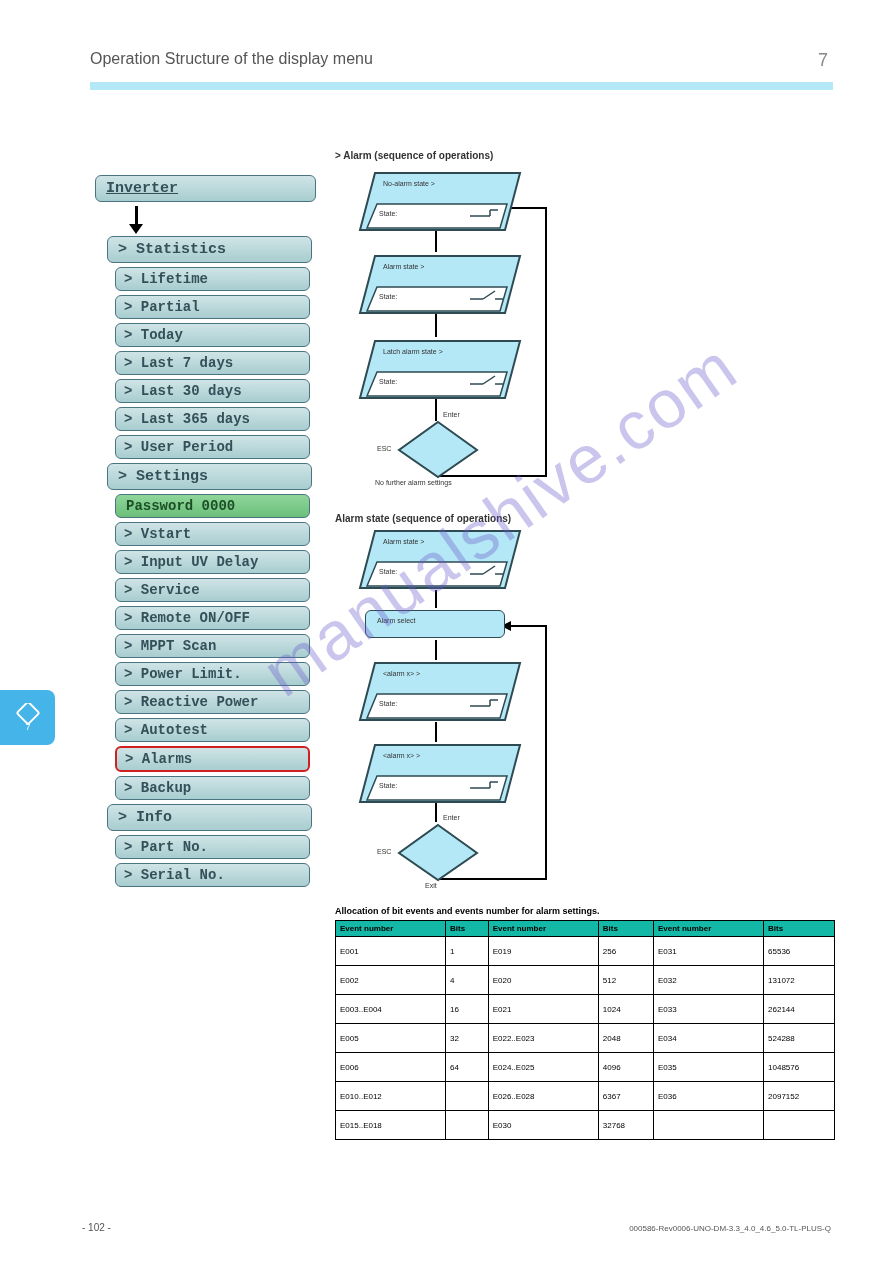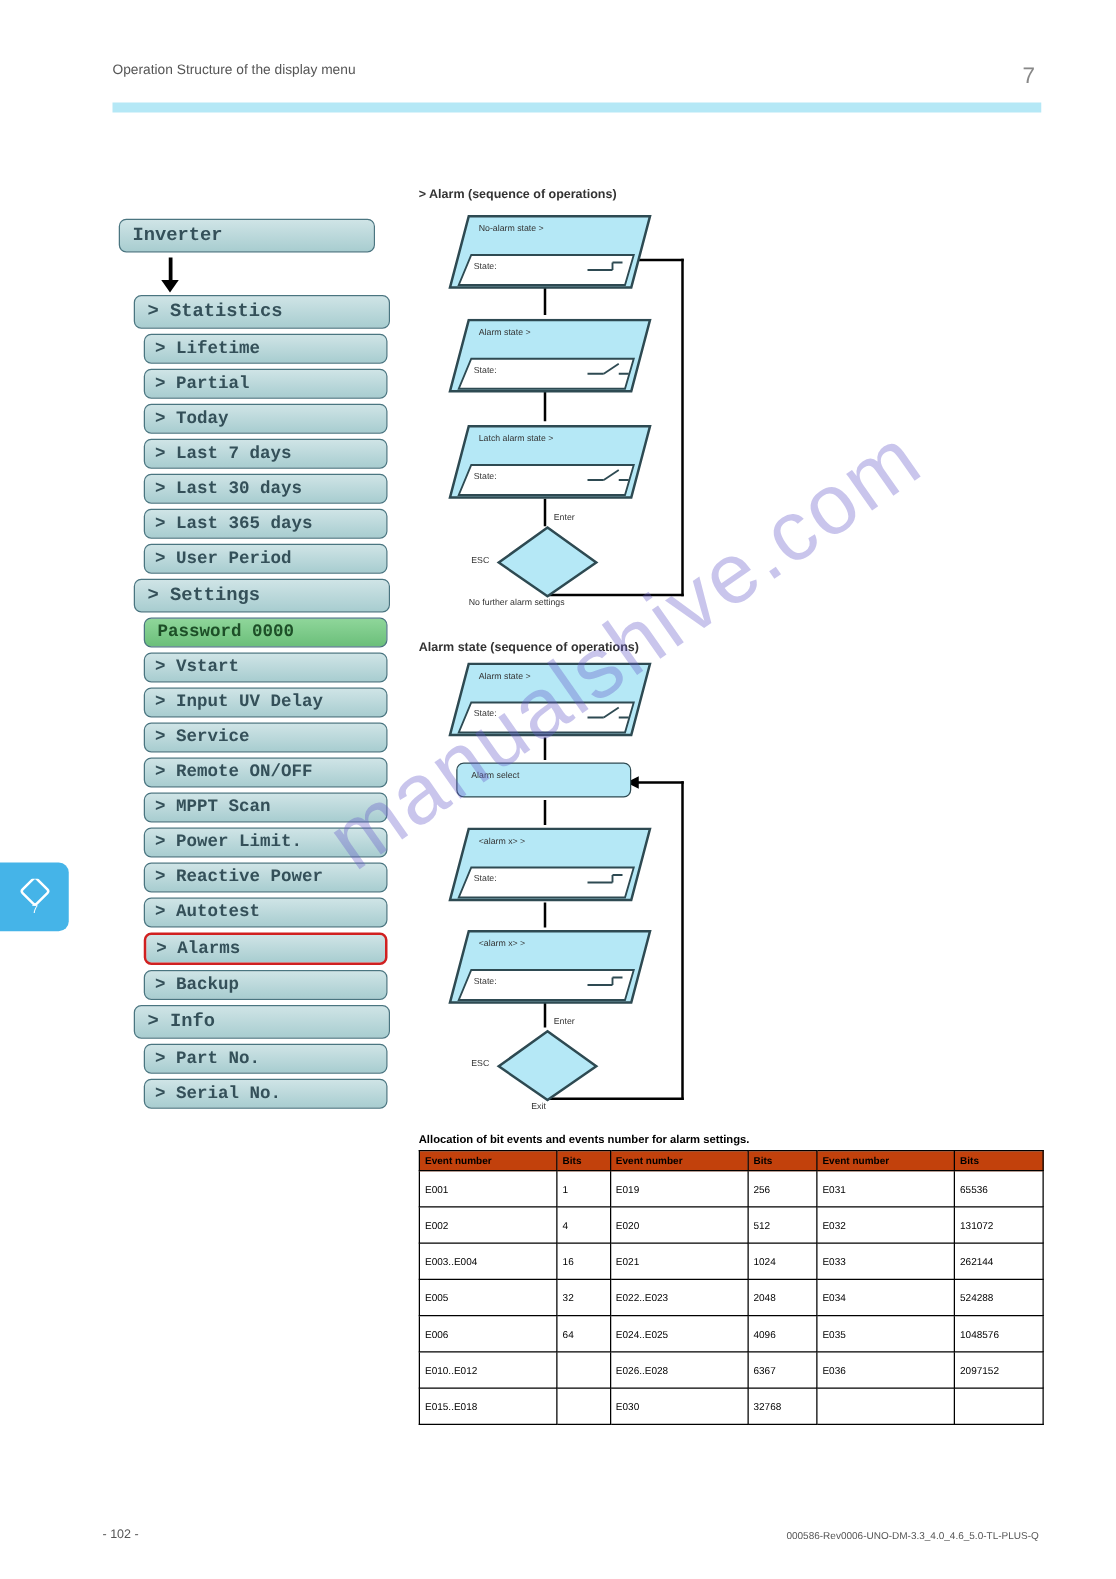"Operation Structure of the display" .header-text { font-size: 11px -> 16px }
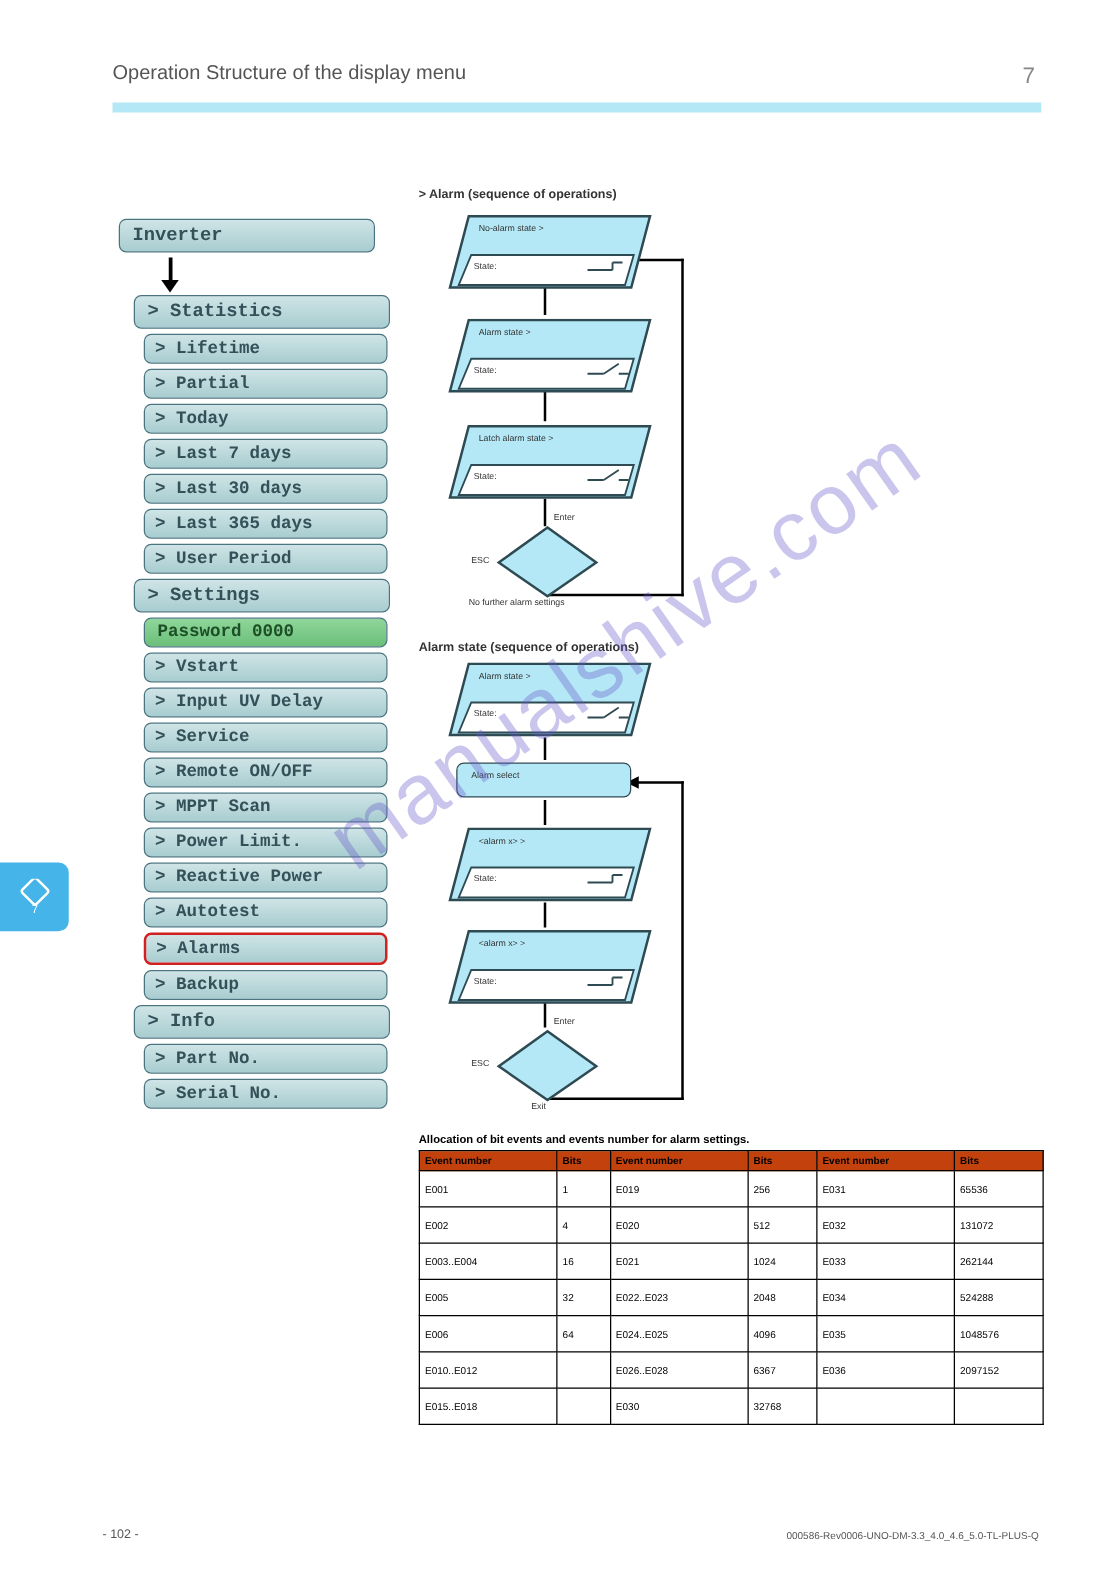"Inverter" .menu-btn.root { text-decoration: none -> underline; width: 205px -> 221px }
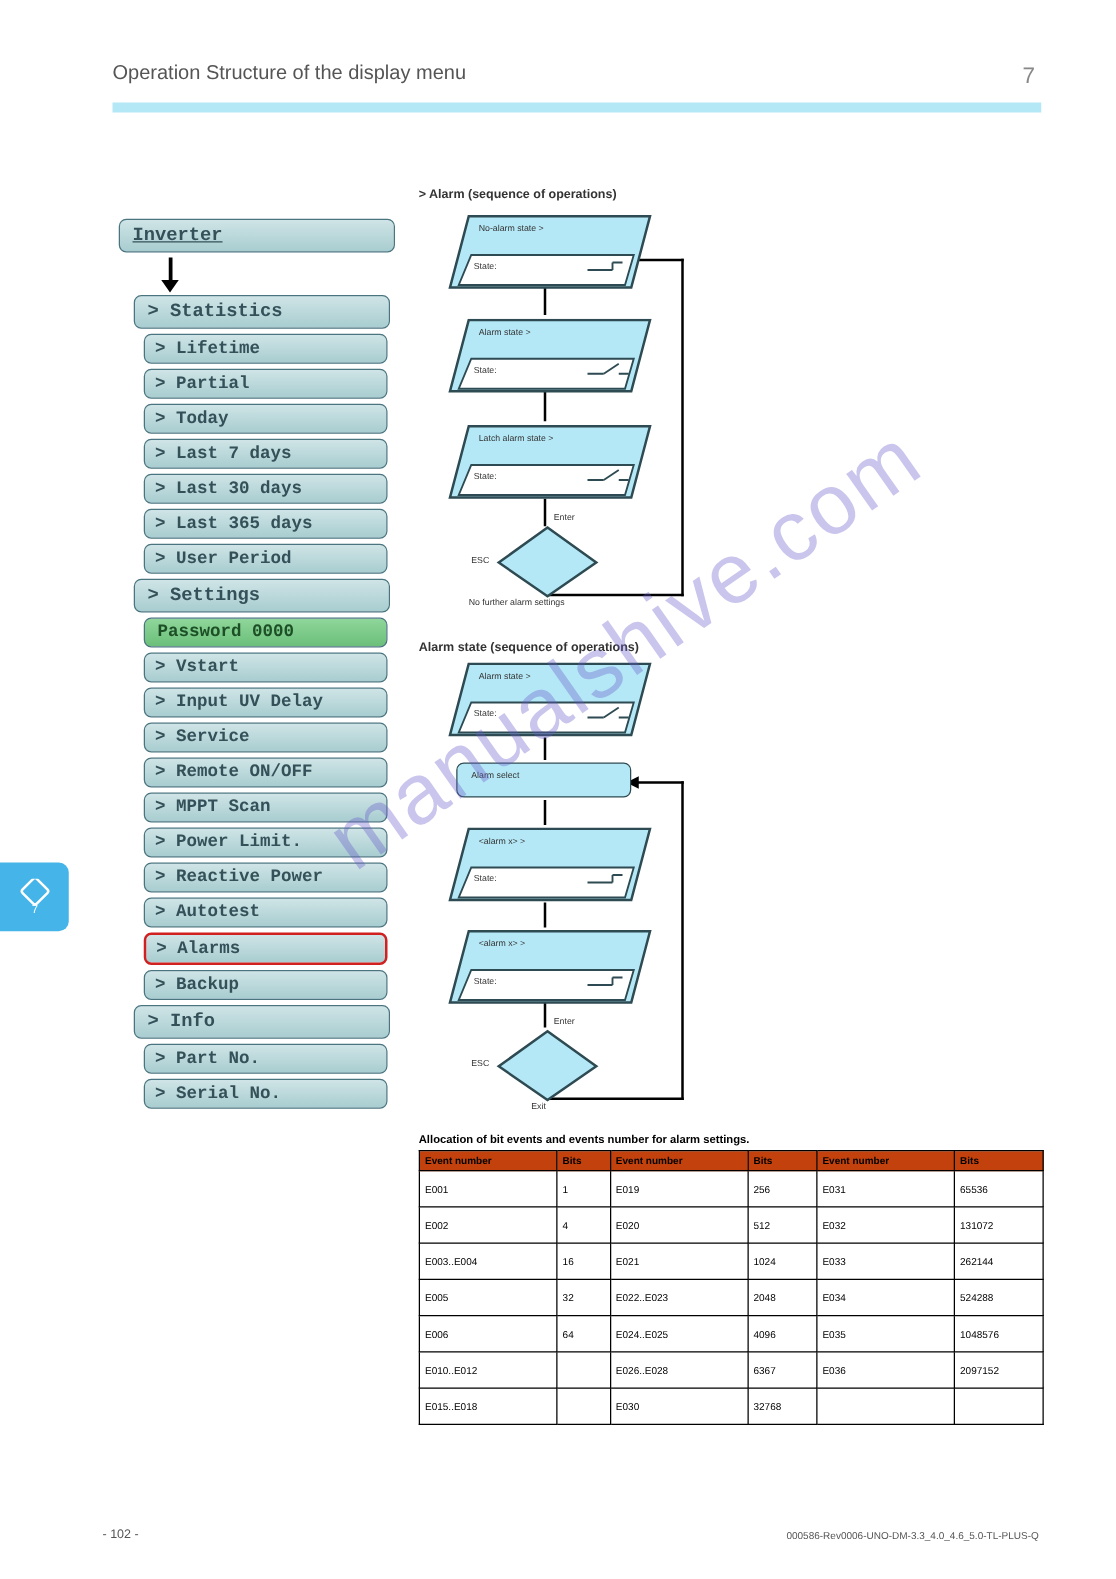"Event number" table.bits th { background: #c2410c -> #14b8a6 }
